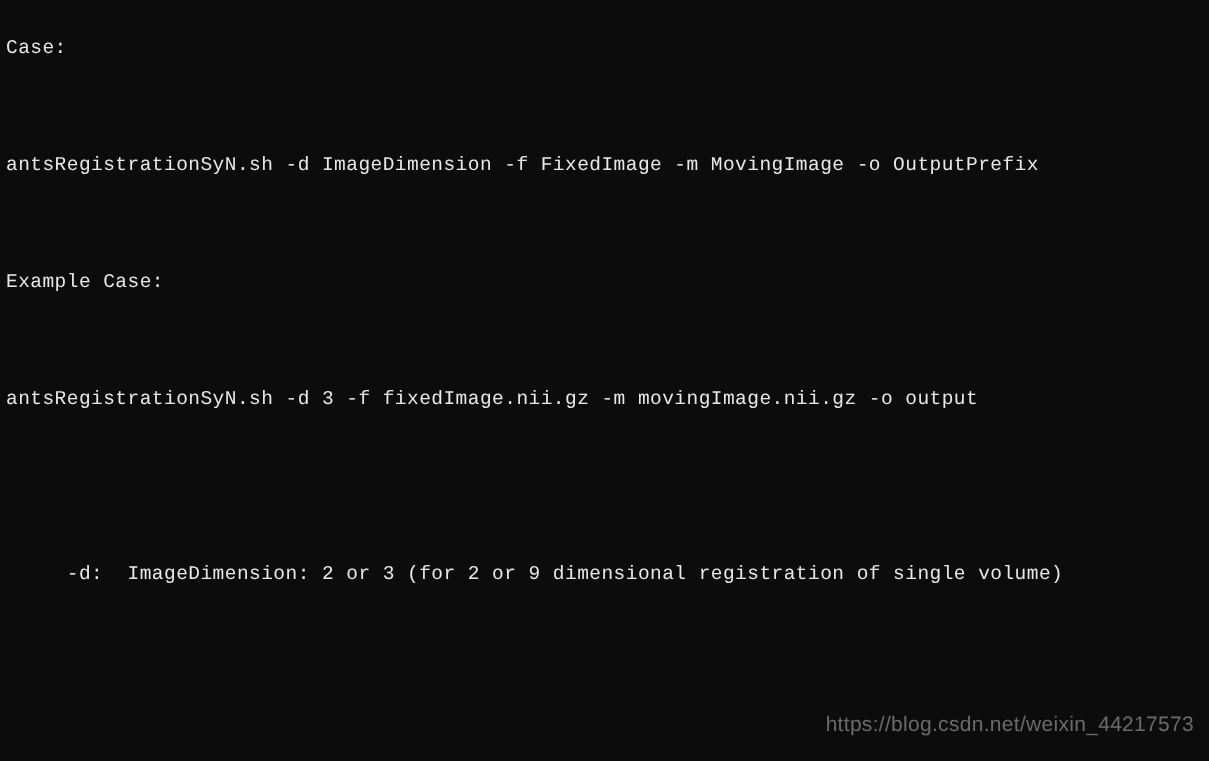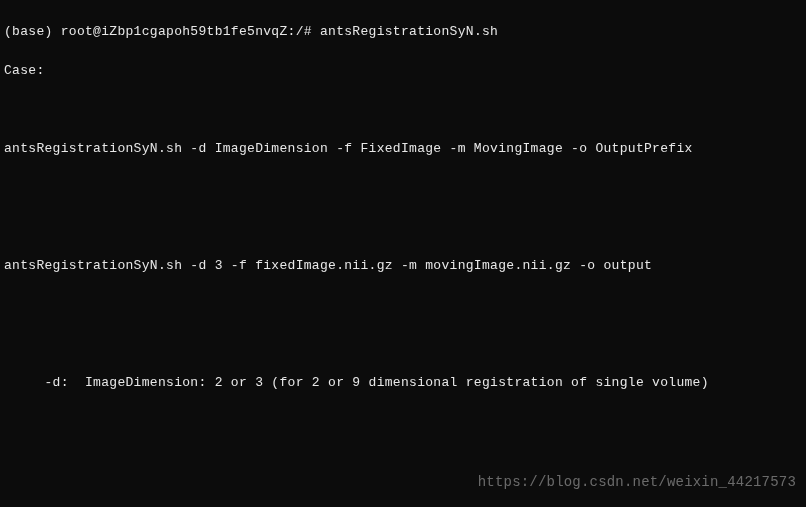"(base) root@iZbp1cgapoh59tb1fe5nvqZ:/#" div.line { html: <div><span>(base) root@iZbp1cgapoh59tb1fe5nvqZ:/# </span><span>antsRegistrationSyN.sh</span></div> -> none }
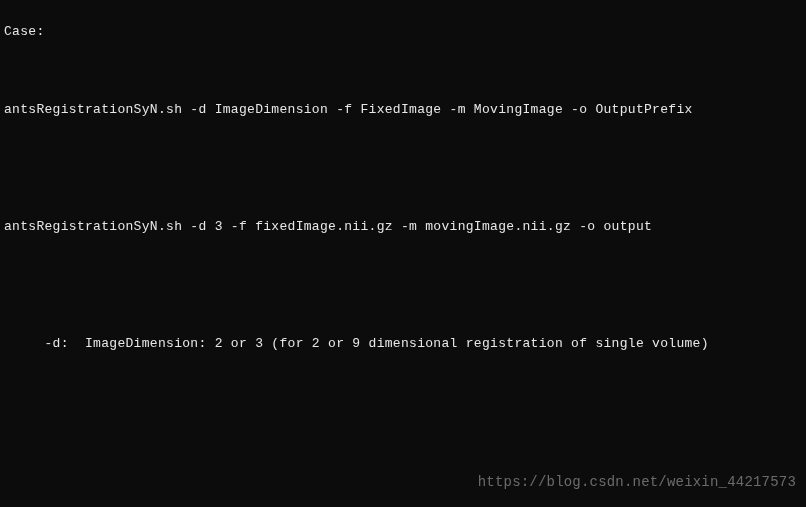"Example Case:" div.line { html: none -> <div>Example Case:</div> }
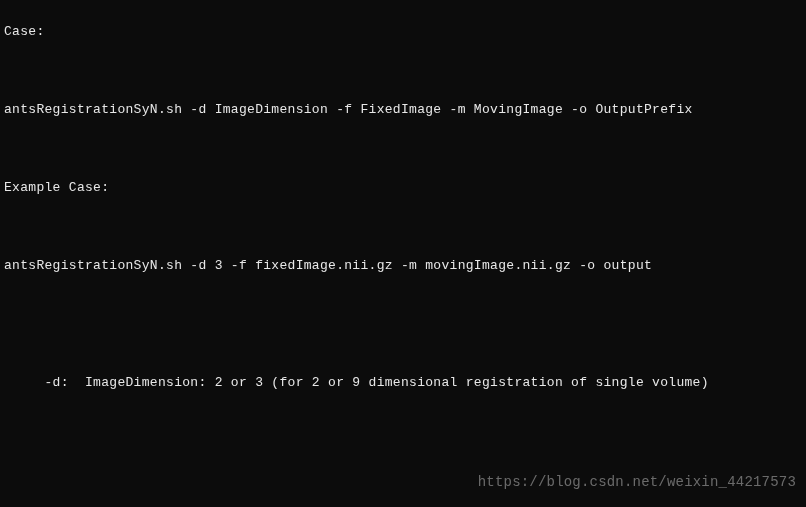"https://blog.csdn.net/weixin_44217573" .watermark { font-family: Liberation Mono, monospace -> Liberation Sans, sans-serif }
